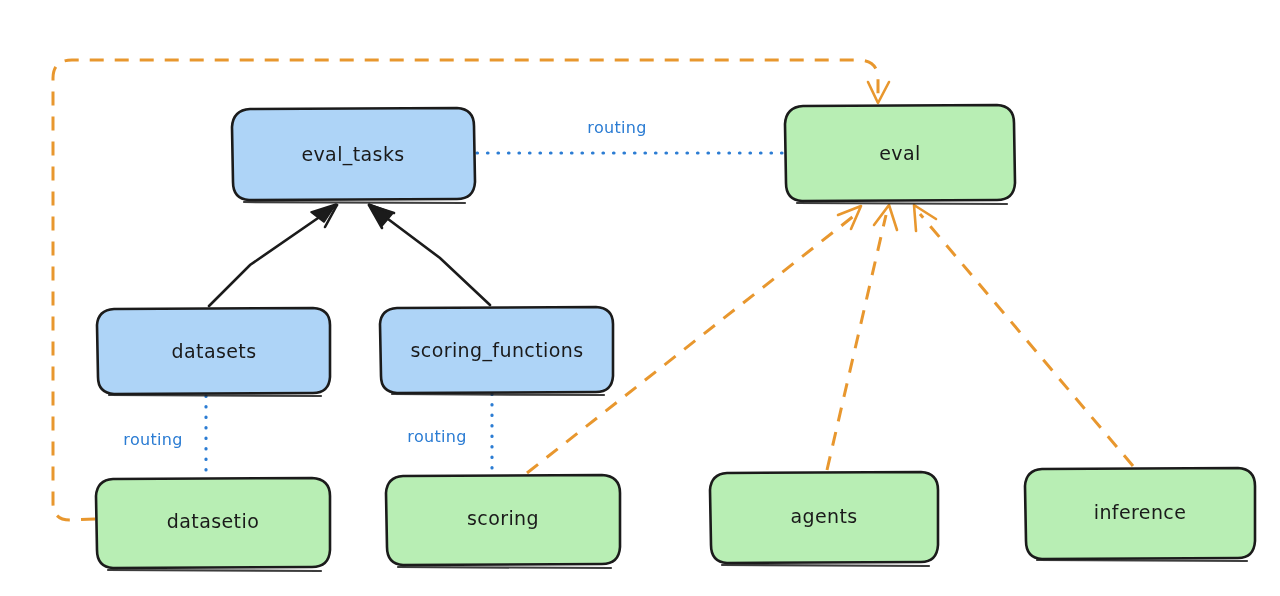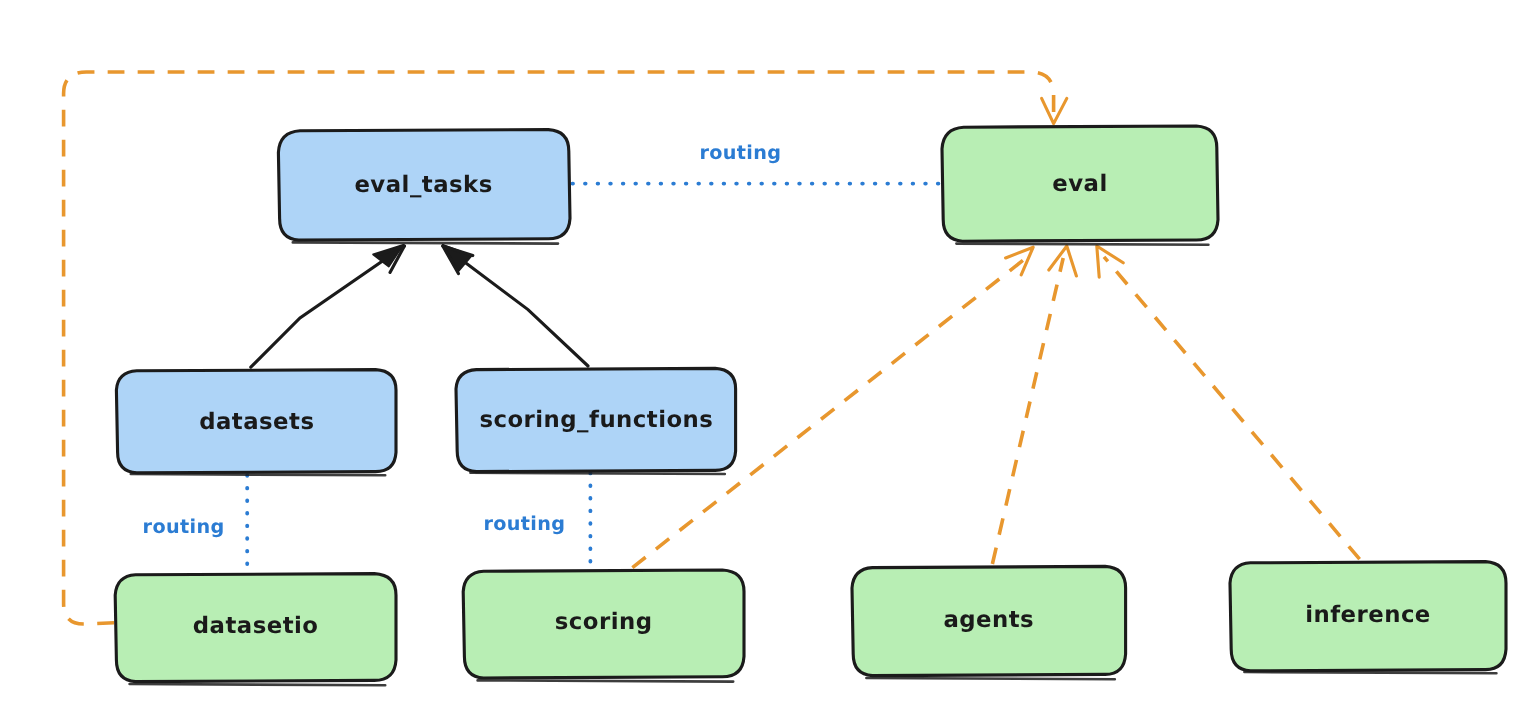"routing" #diagram-root { font-weight: bold -> none }
